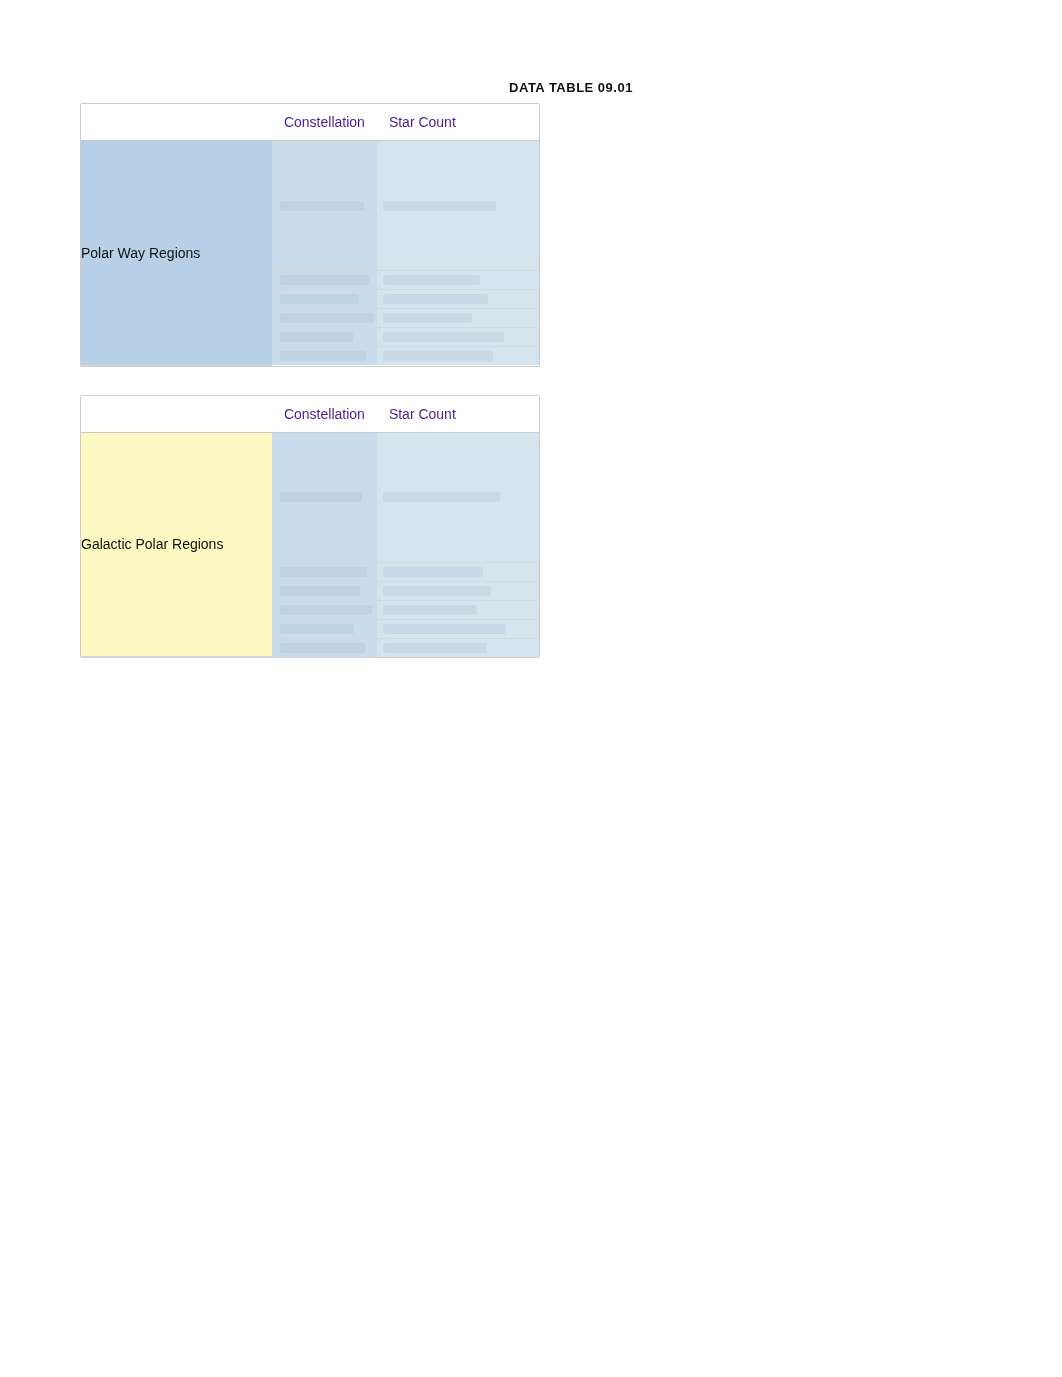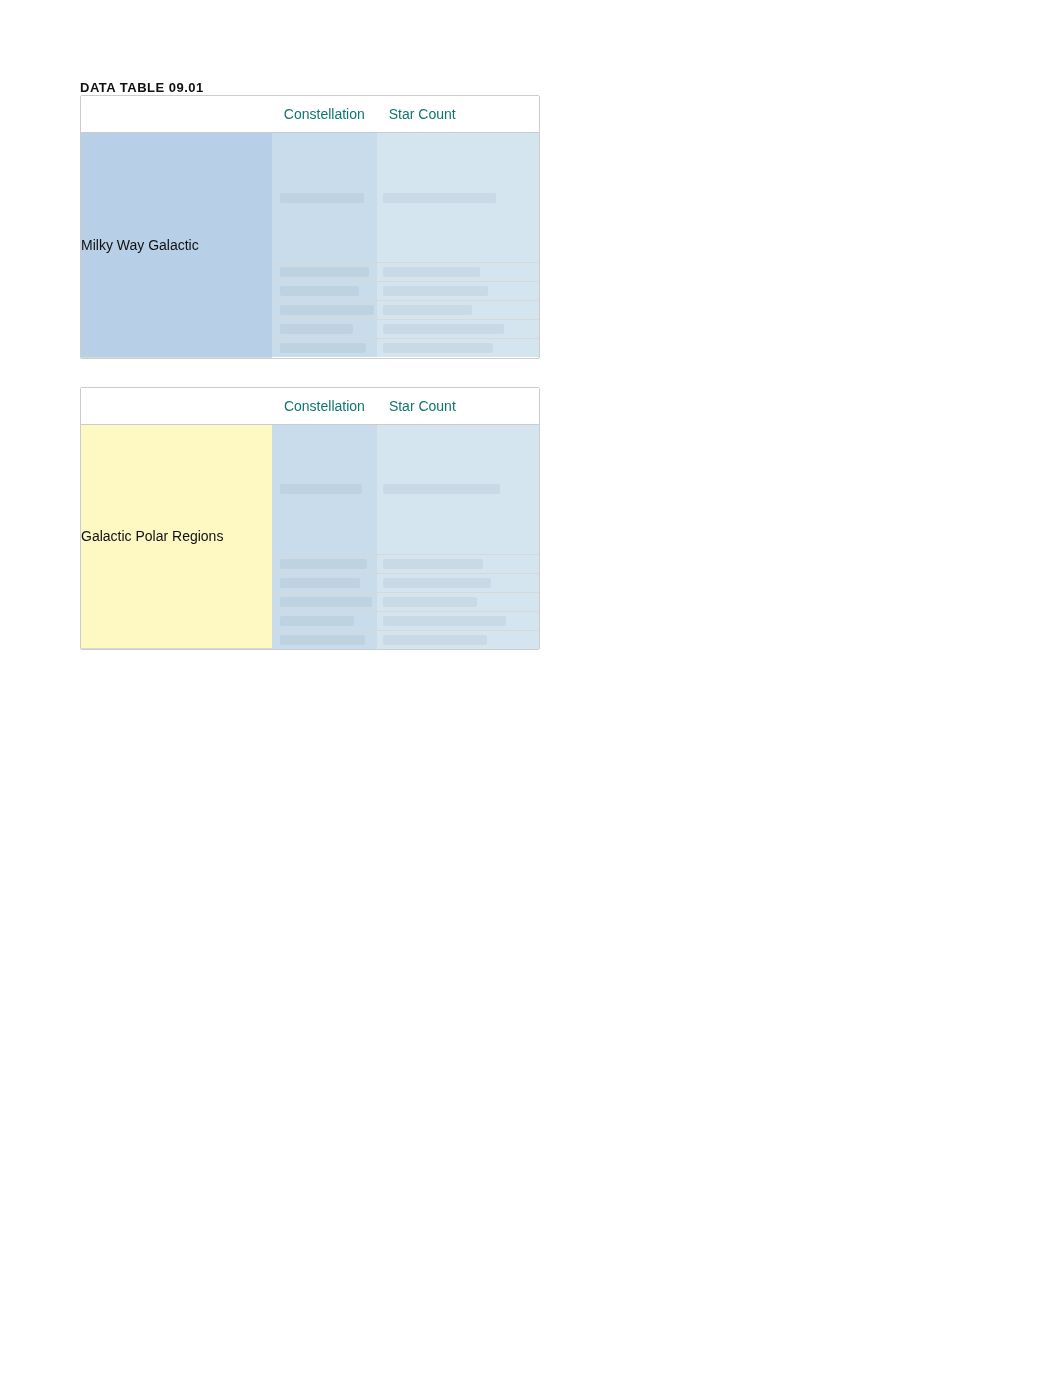"DATA TABLE 09.01" .table-title { margin-bottom: none -> 8px; text-align: none -> center }
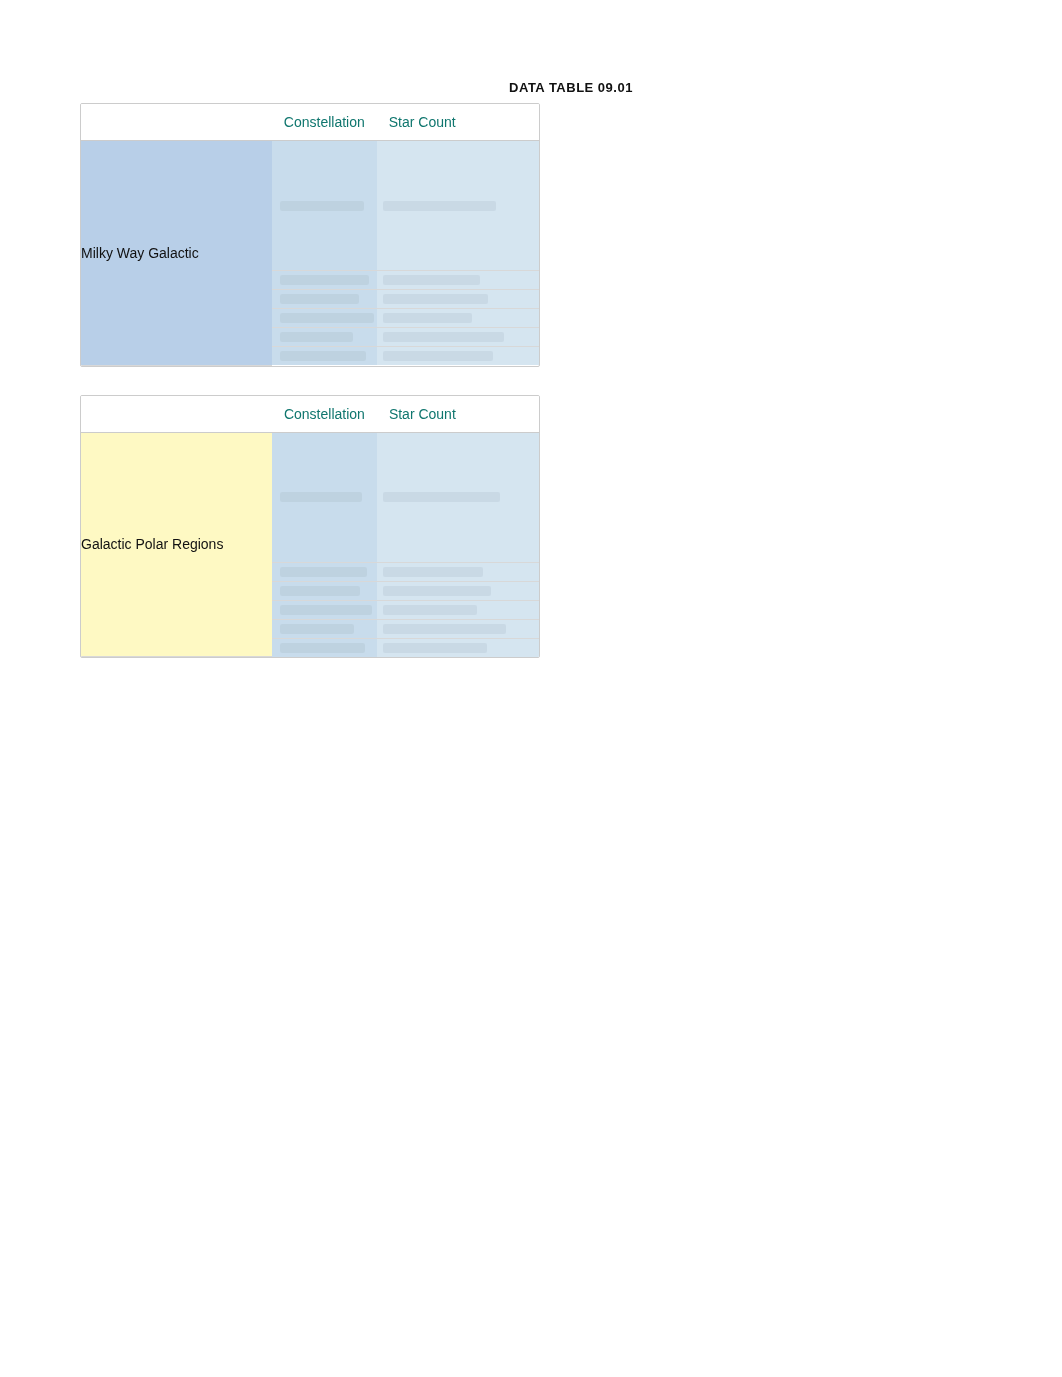"Constellation" .data-table th { color: #0f766e -> #4c1d95 }
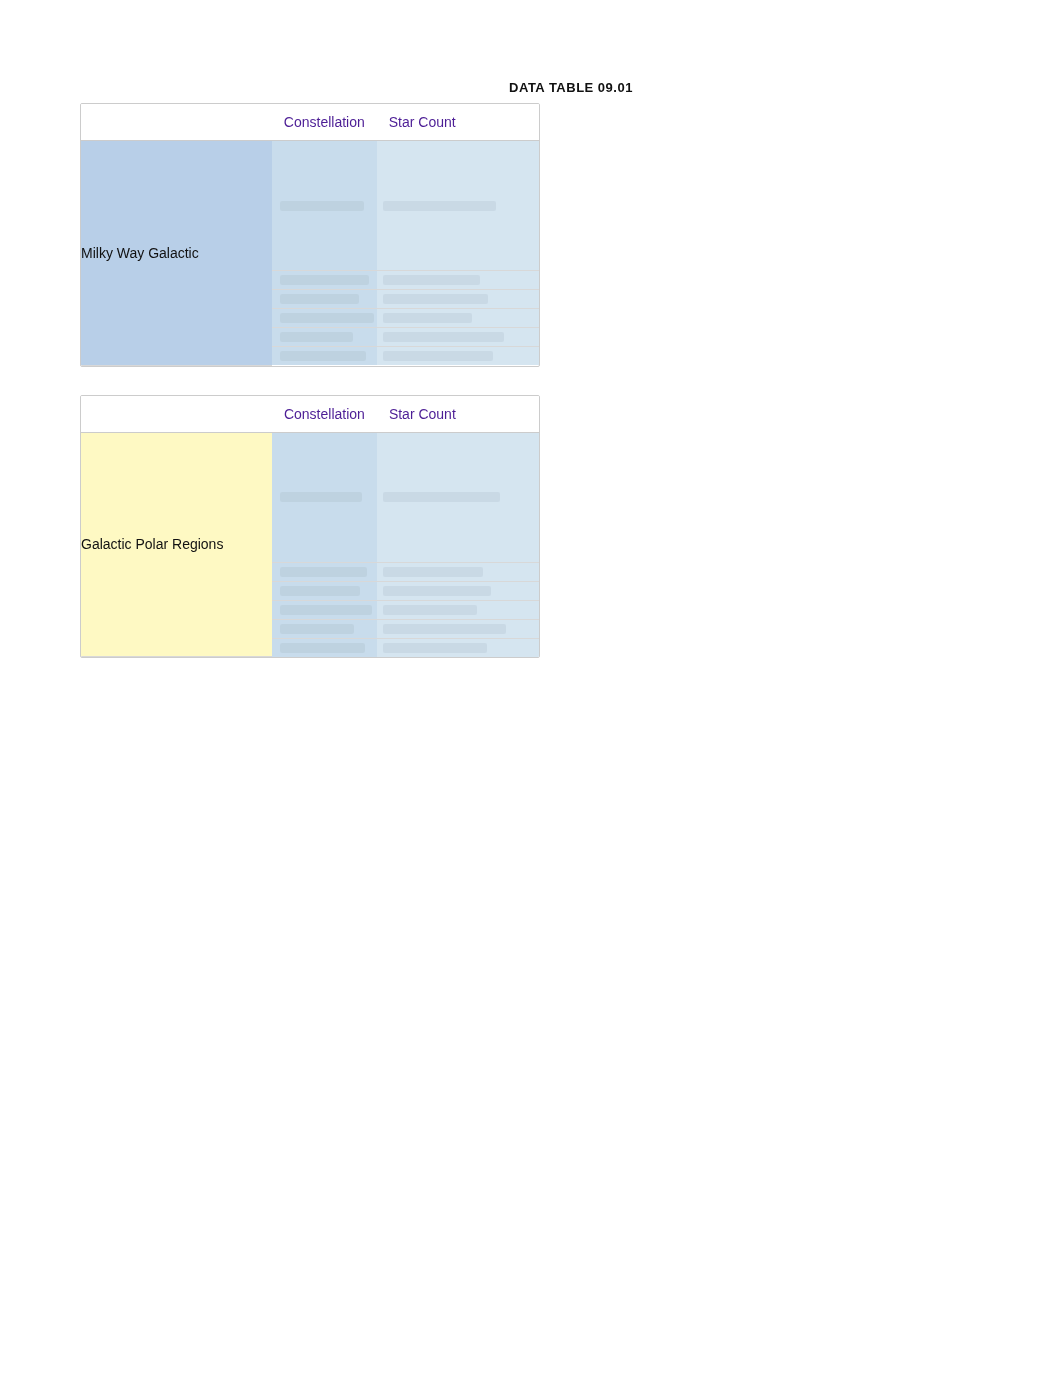"Milky Way Galactic" td.region-label-cell { text: Milky Way Galactic -> Polar Way Regions }
